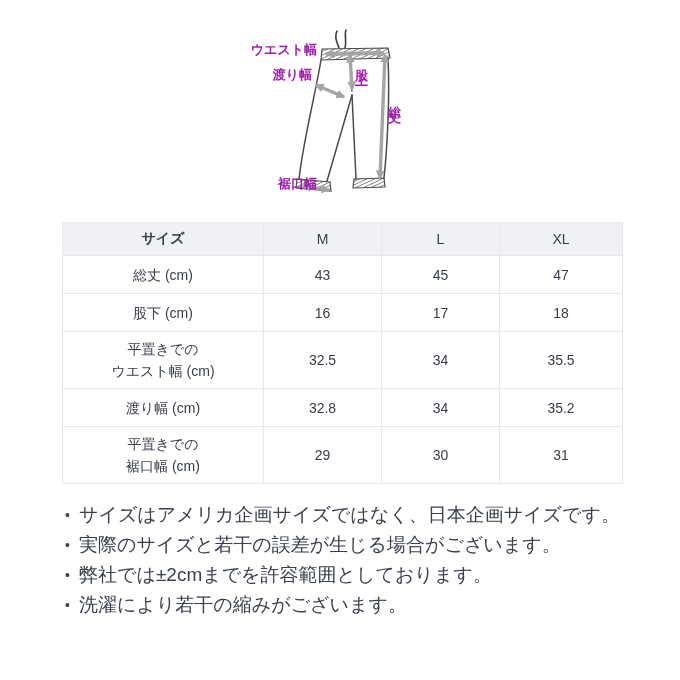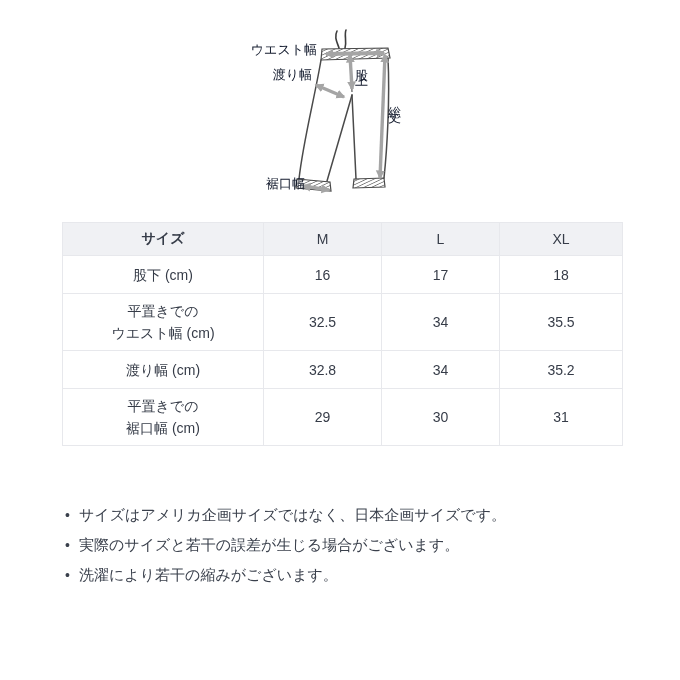"ウエスト幅" .dlabel { color: #0f172a -> #a21caf; font-weight: normal -> bold }
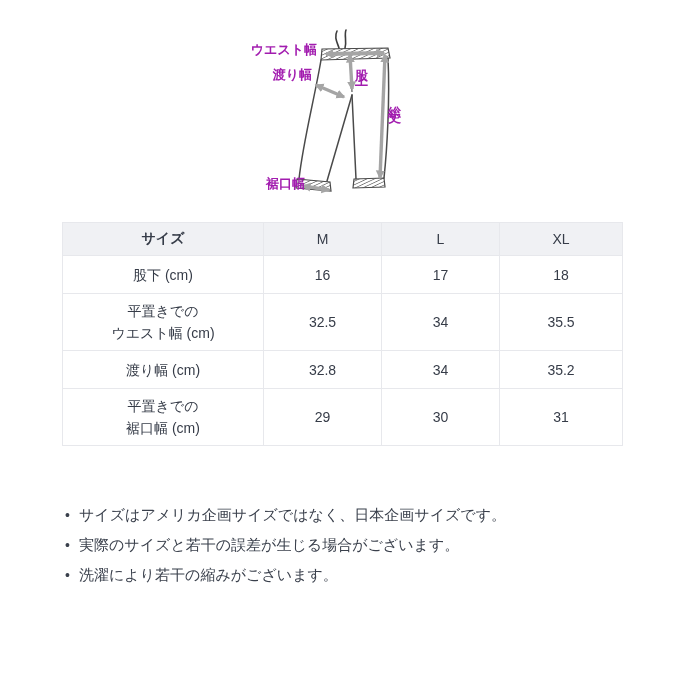"裾口幅" div.dlabel { left: 8px -> 20px }
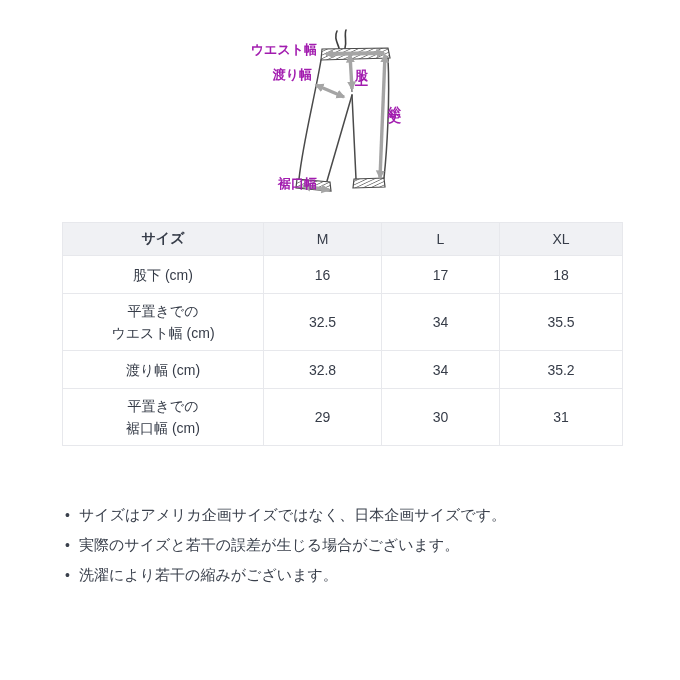"総丈 (cm)" tr.single { html: none -> <tr> <td>総丈 (cm)</td> <td>43</td> <td>45</td> <td>47</td> </tr> }
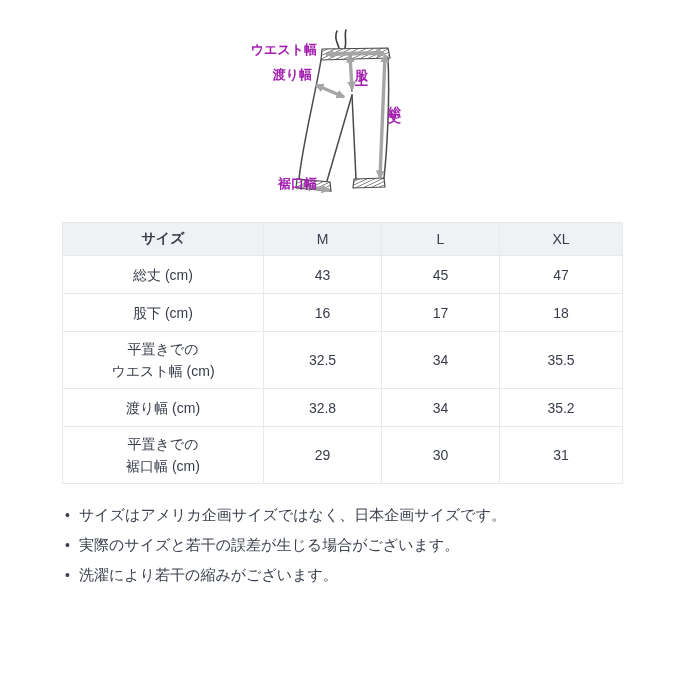"サイズはアメリカ企画サイズではなく、日本企画サイズです。" .notes { font-size: 15px -> 19px }
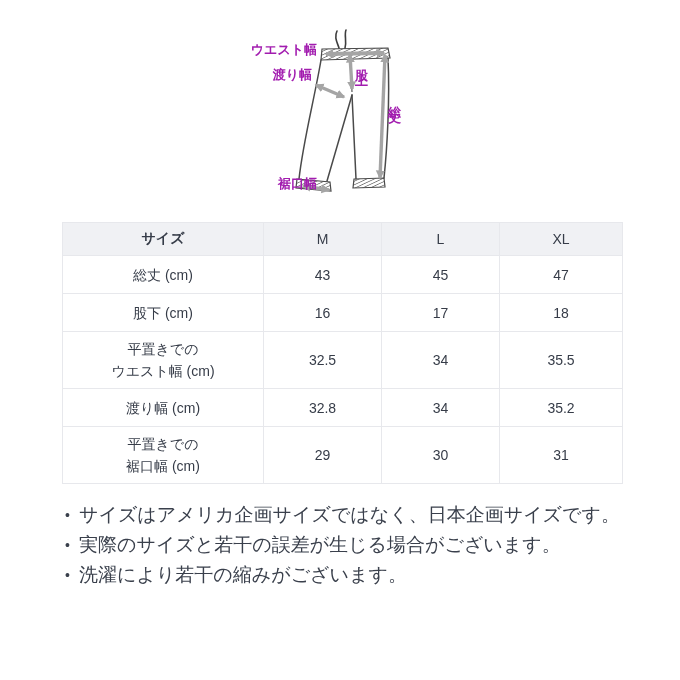"弊社では±2cmまでを許容範囲としております。" li { html: none -> <li>弊社では±2cmまでを許容範囲としております。</li> }
